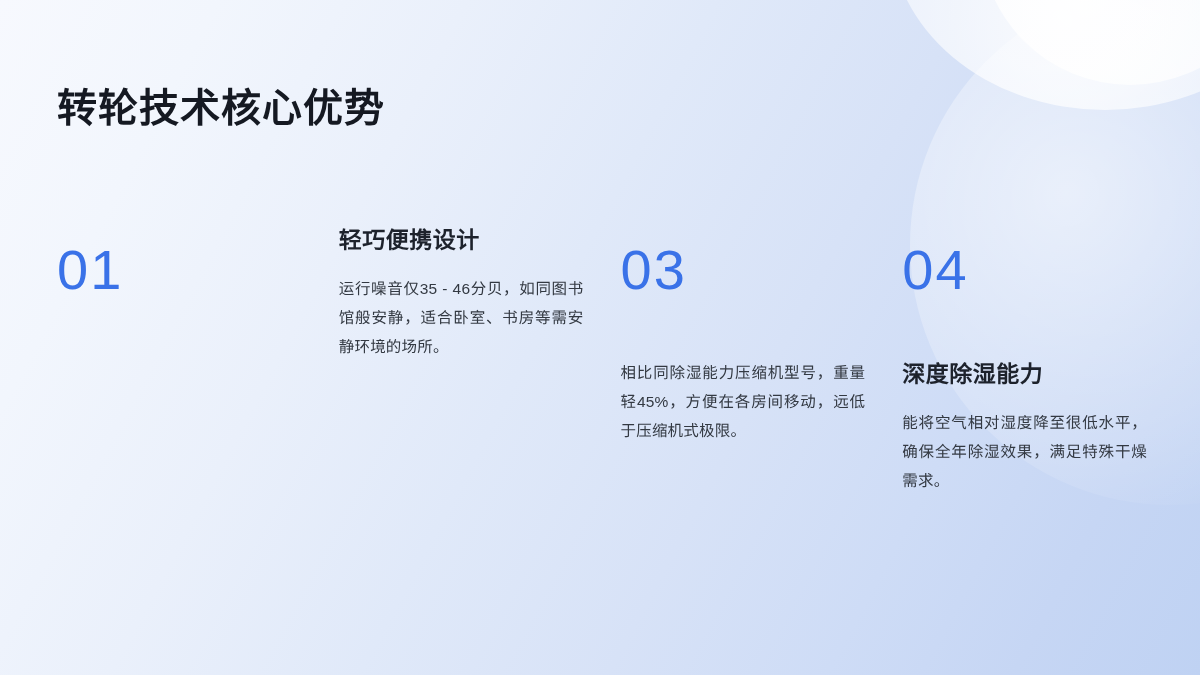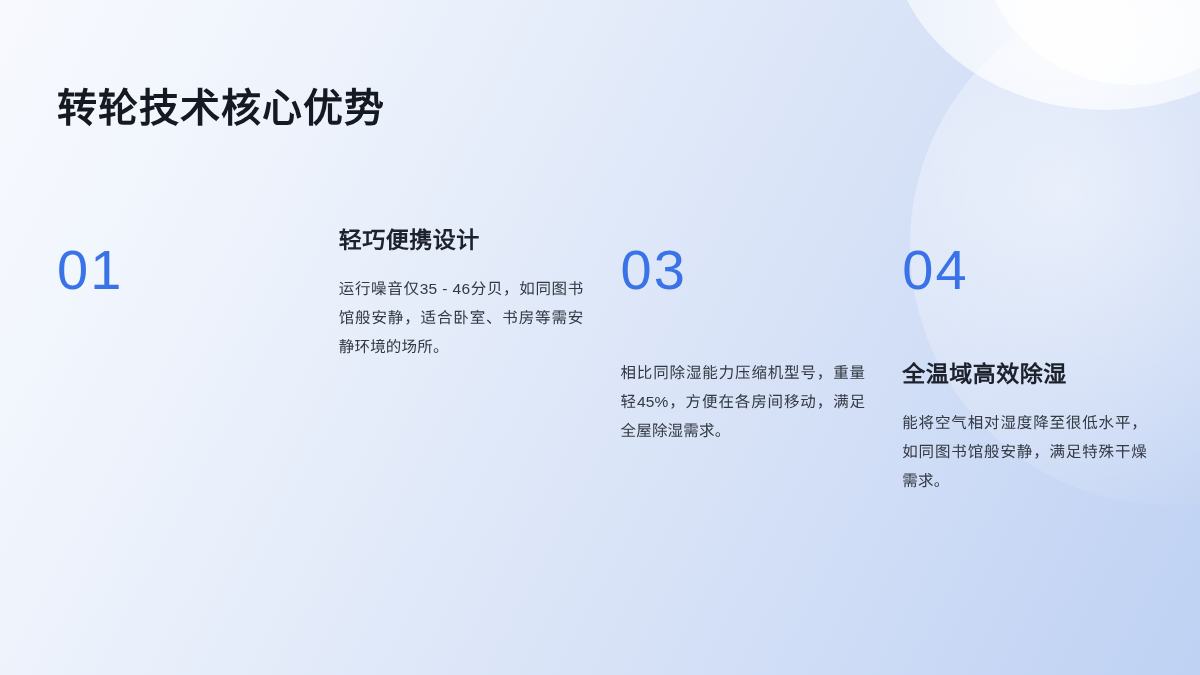"相比同除湿能力压缩机型号，重量轻45%，方便在各房间移动，满足全屋除湿需求。" div.col-body { text: 满足全屋除湿需求 -> 远低于压缩机式极限 }
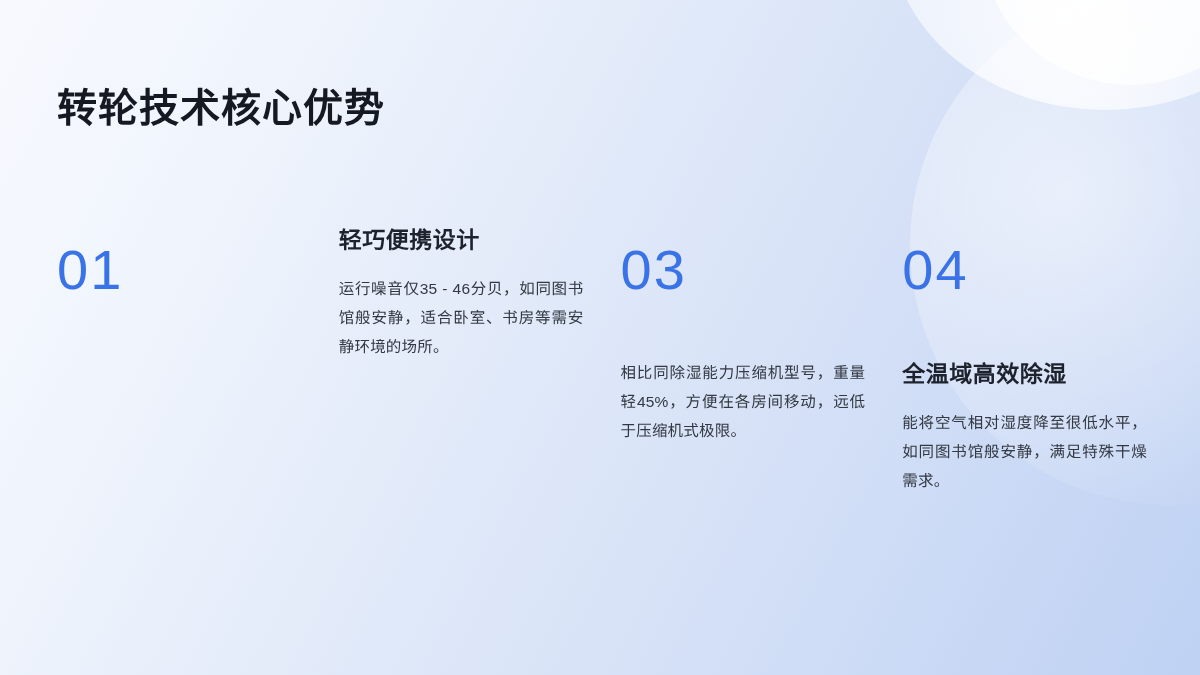"全温域高效除湿" div.col-heading { text: 全温域高效除湿 -> 深度除湿能力 }
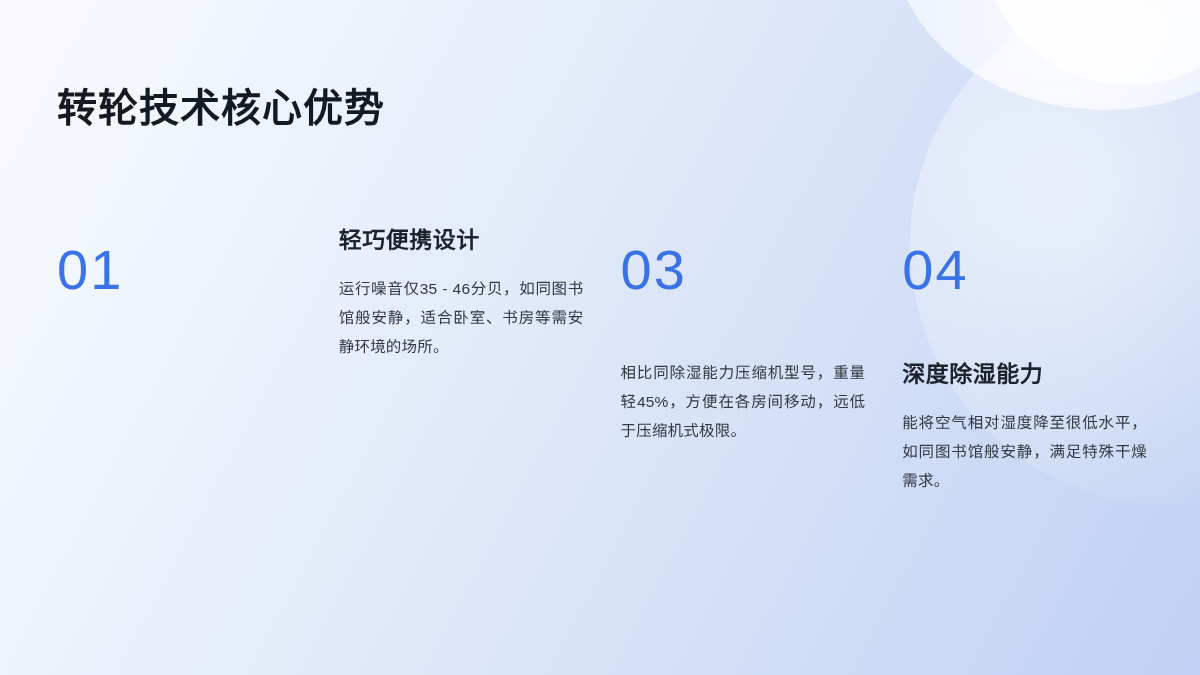"能将空气相对湿度降至很低水平，如同图书馆般安静，满足特殊干燥需求。" div.col-body { text: 如同图书馆般安静 -> 确保全年除湿效果 }
